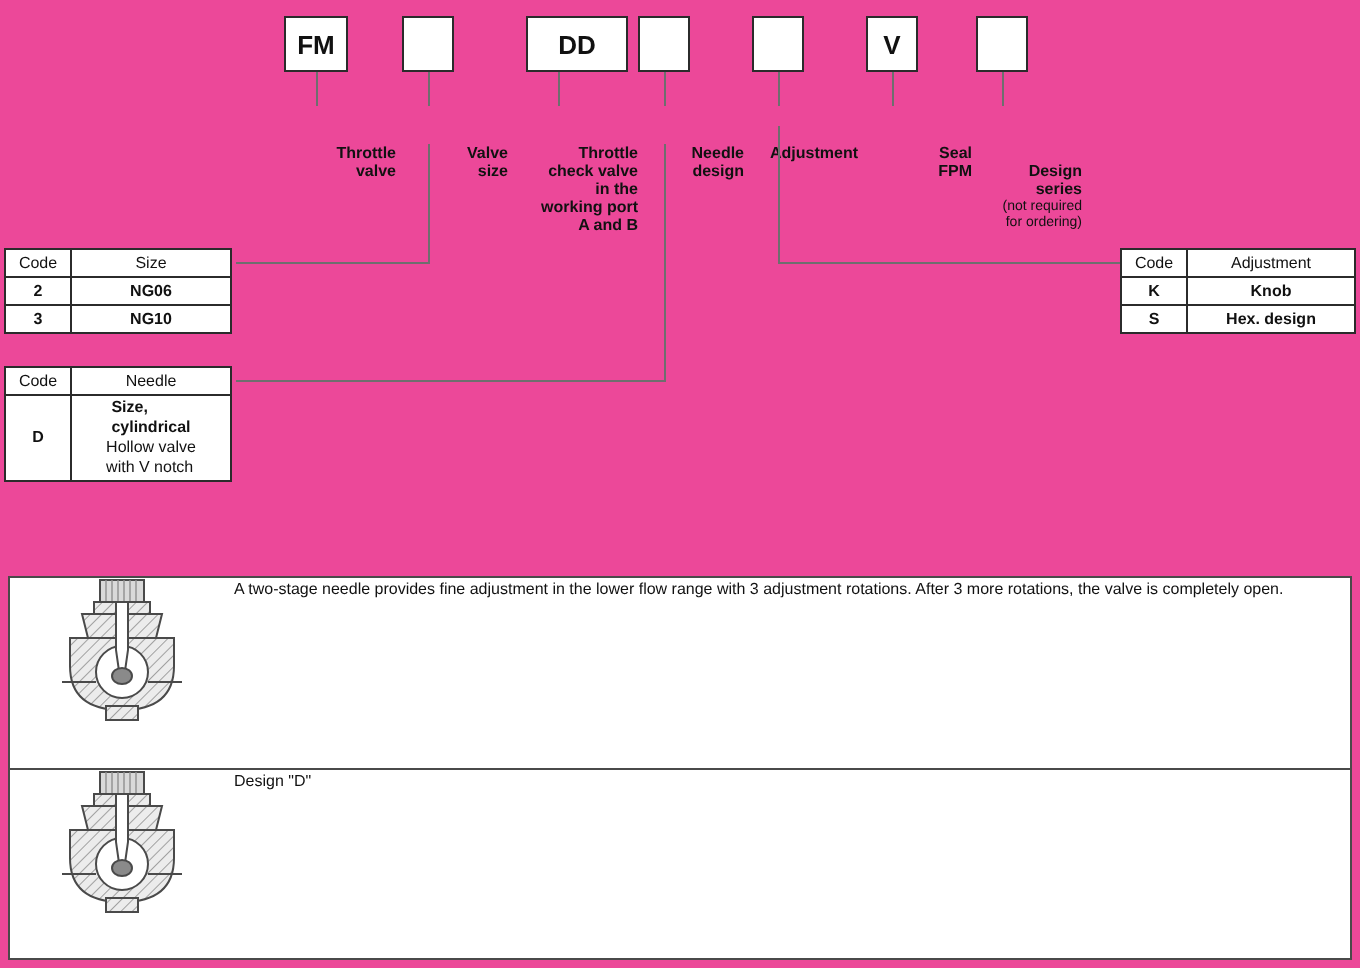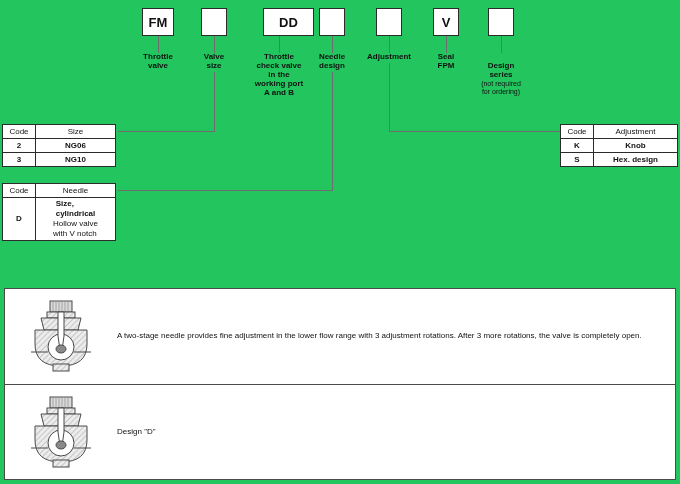"FM" .stage { background: #22c55e -> #ec4899 }
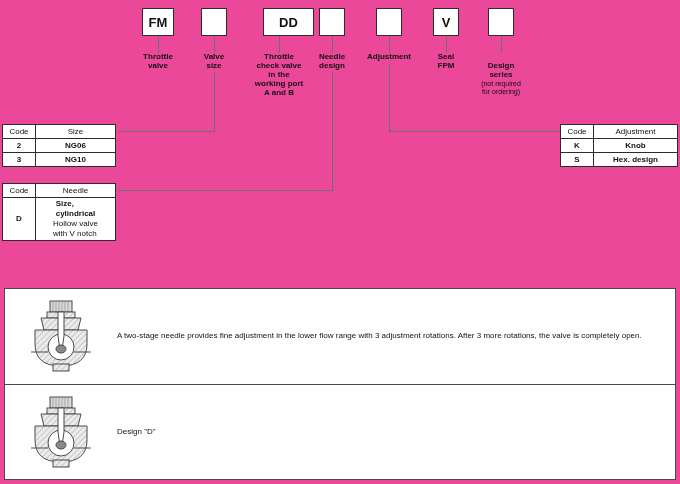"Throttle" .box-label { text-align: center -> right; top: 52px -> 72px }
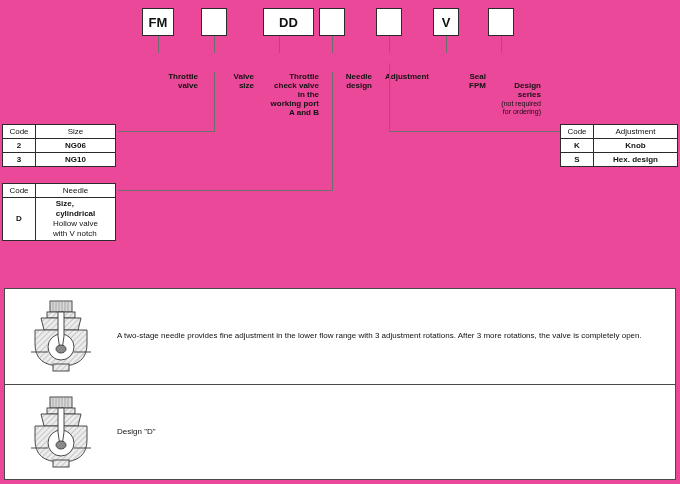"A two-stage needle provides fine" .note-row { align-items: center -> flex-start }
